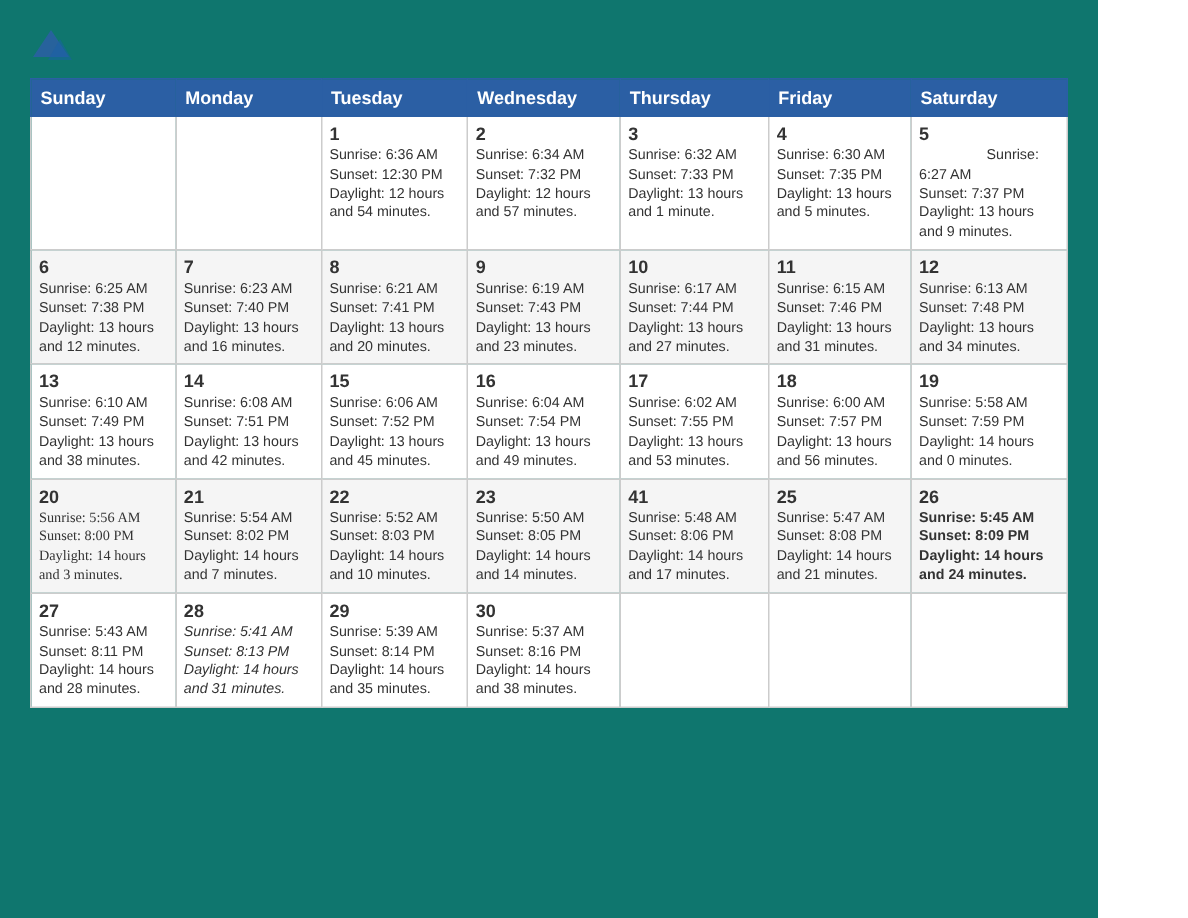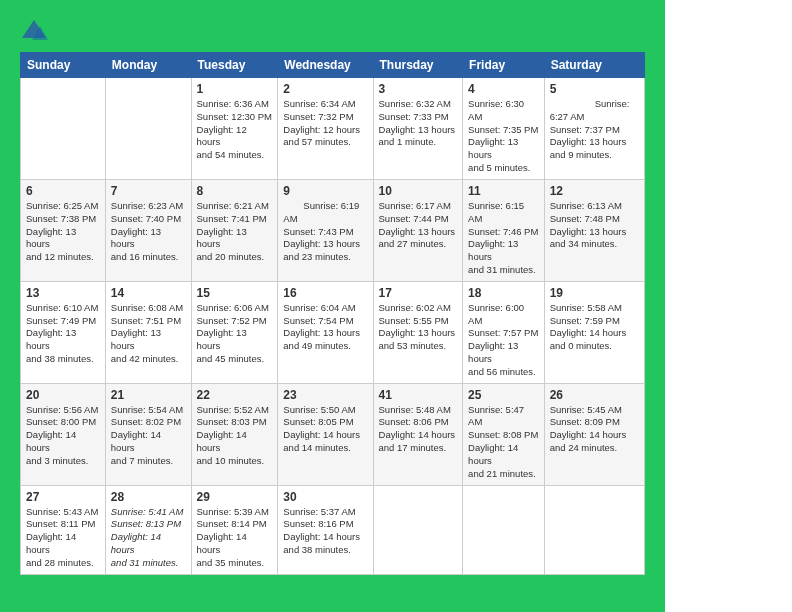"Sunday" .page { background: #22c55e -> #0f766e; width: 665px -> 732px }
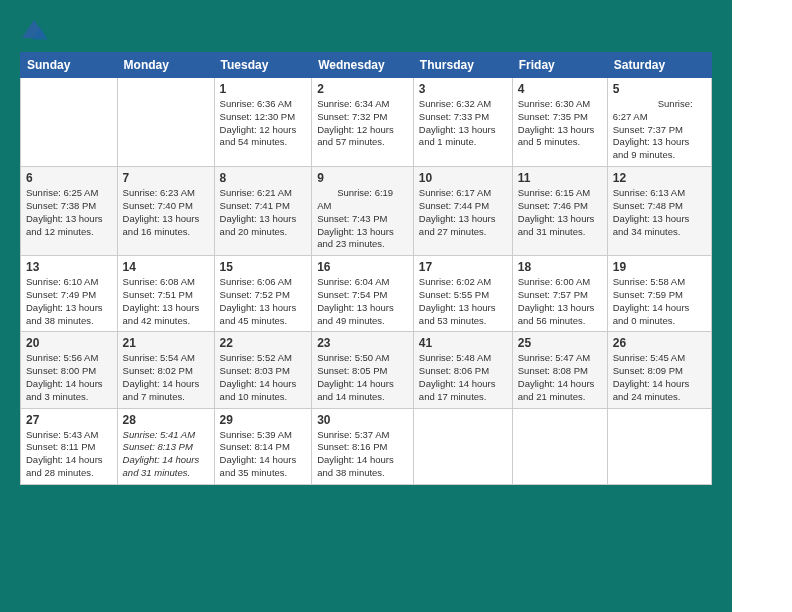"Sunrise: 6:19 AM" span.day-detail { margin-left: 20px -> none }
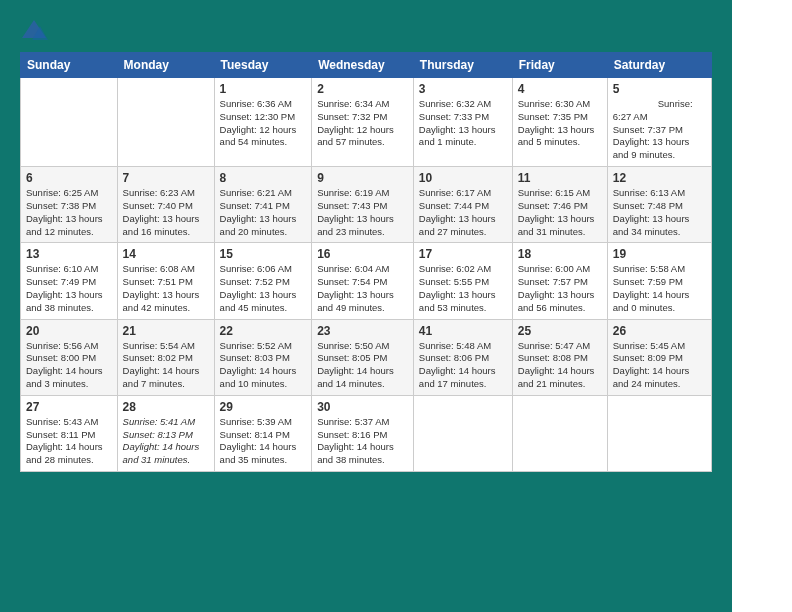"Sunrise: 6:02 AM" span.day-detail { text: 5:55 -> 7:55 }
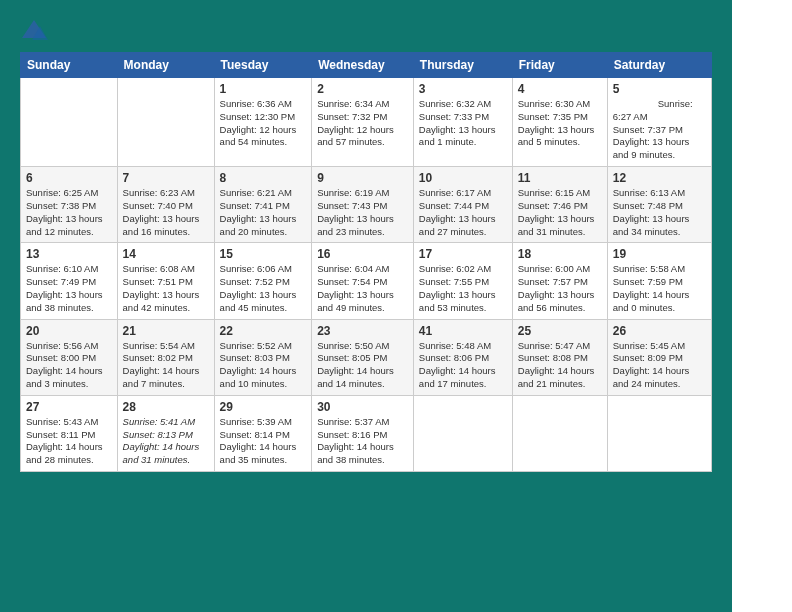"Sunrise: 5:56 AM" span.day-detail { font-family: none -> Liberation Serif, serif }
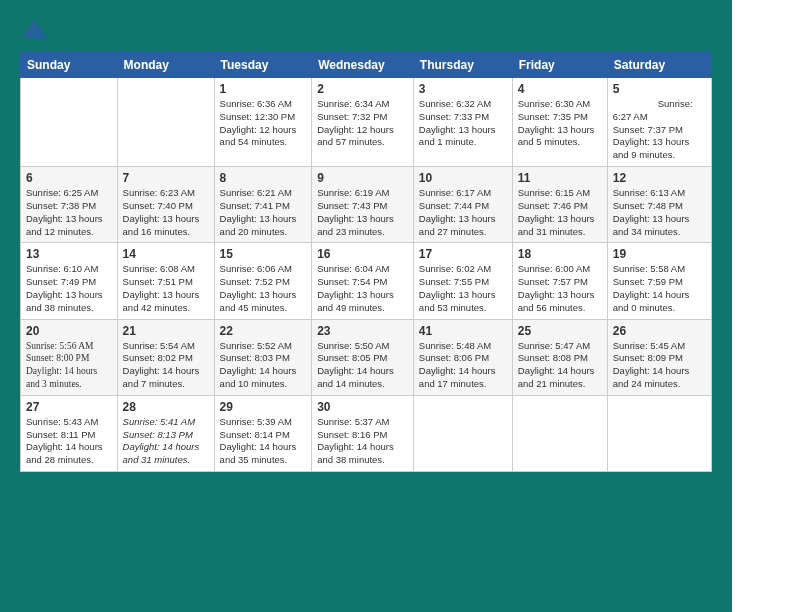"Sunrise: 5:45 AM" span.day-detail { font-weight: none -> bold }
